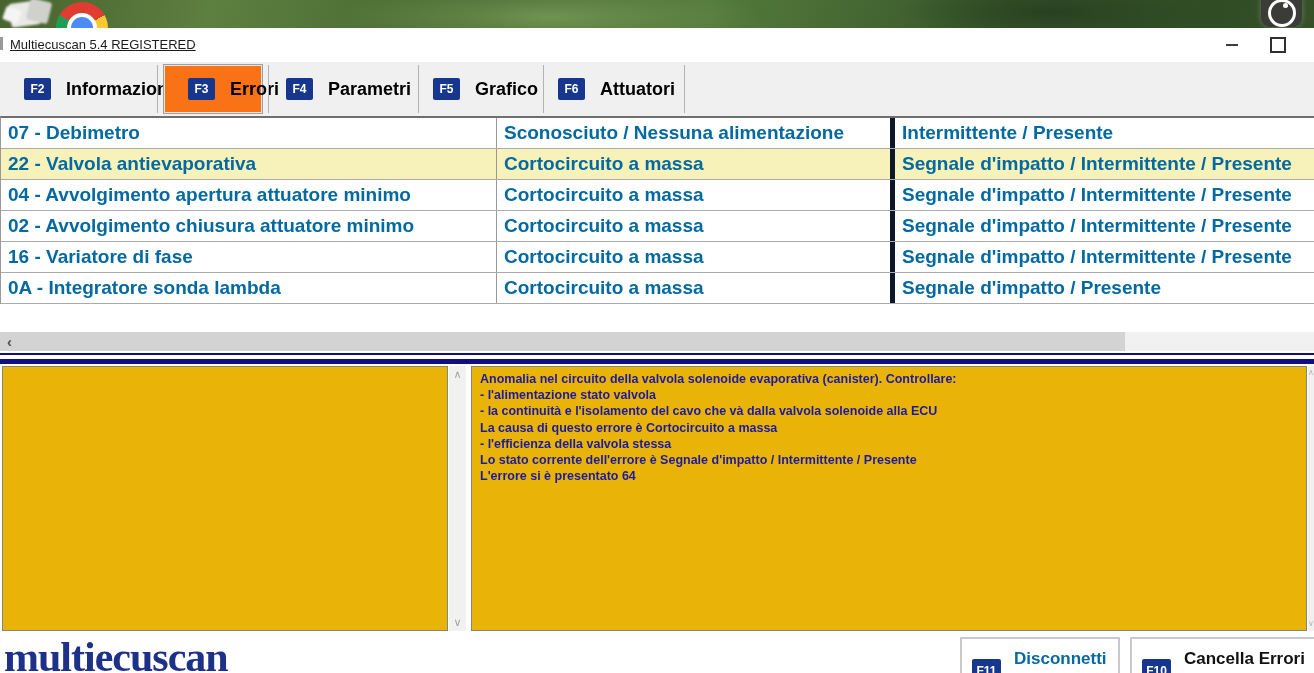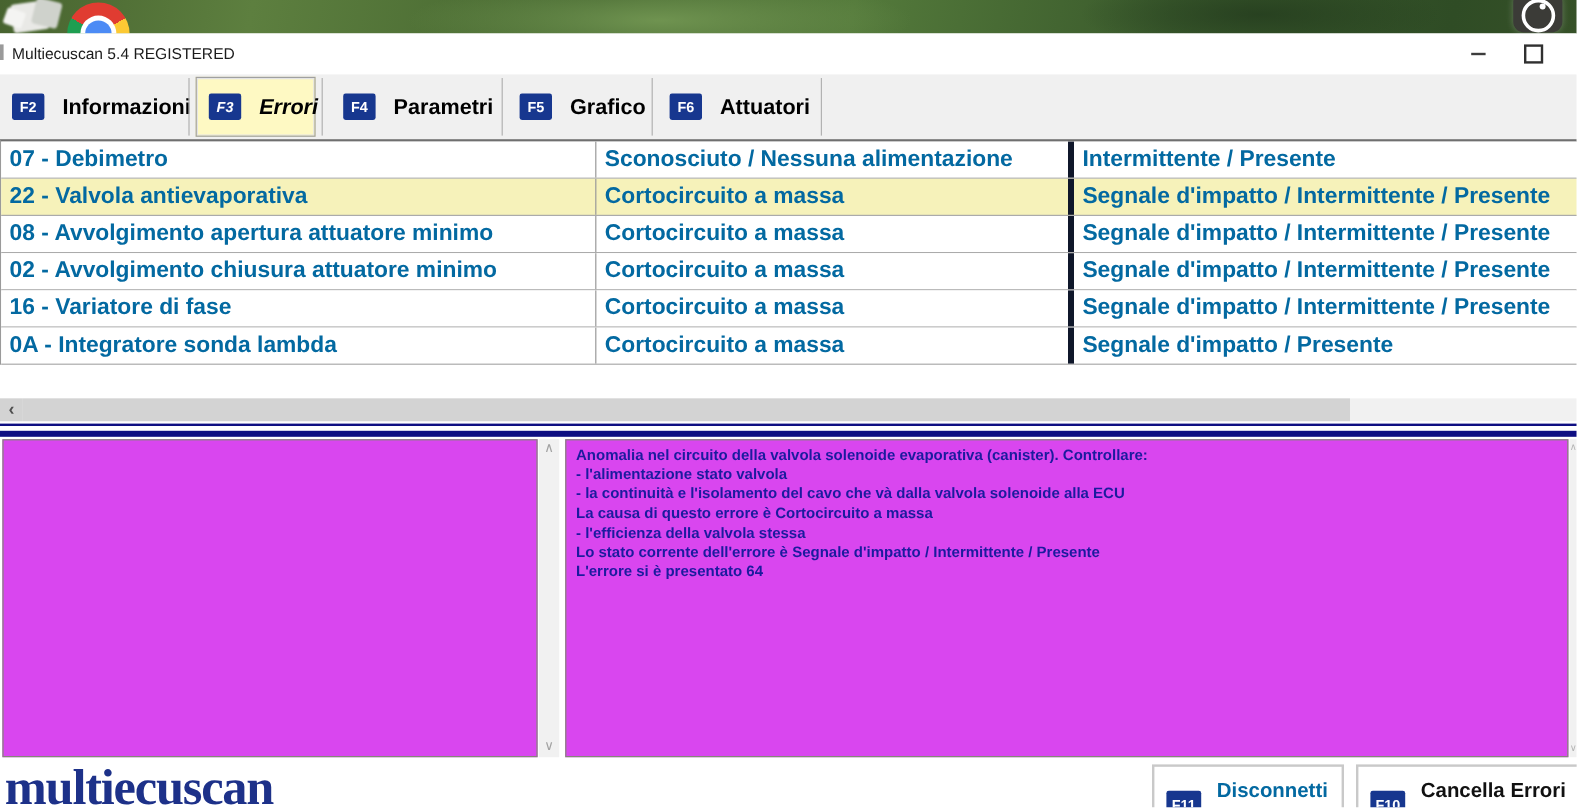"Multiecuscan 5.4 REGISTERED" .title-text { text-decoration: none -> underline }
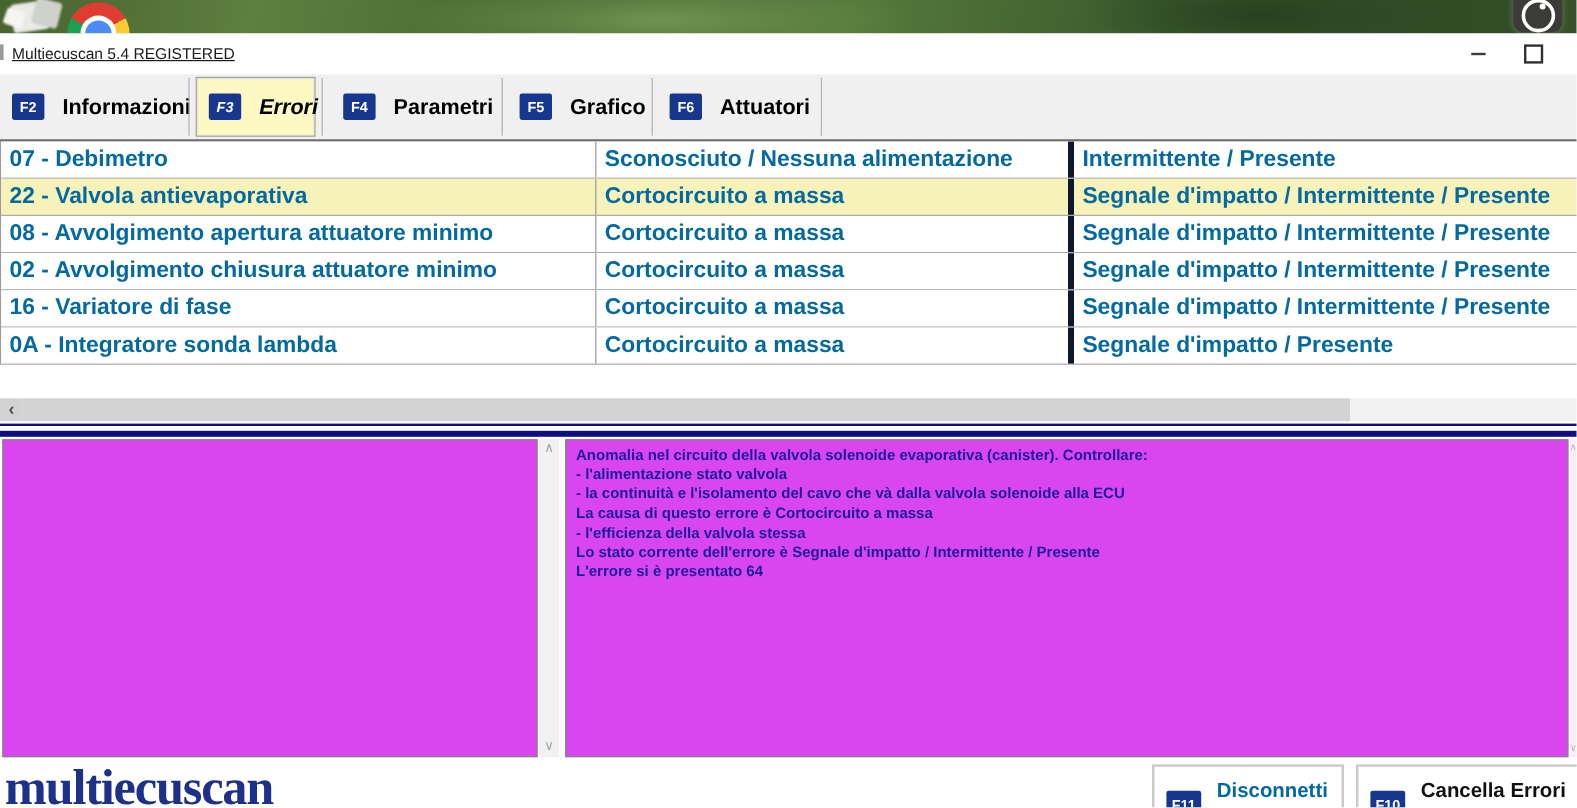"F2" .tab { padding-left: 10px -> 24px }
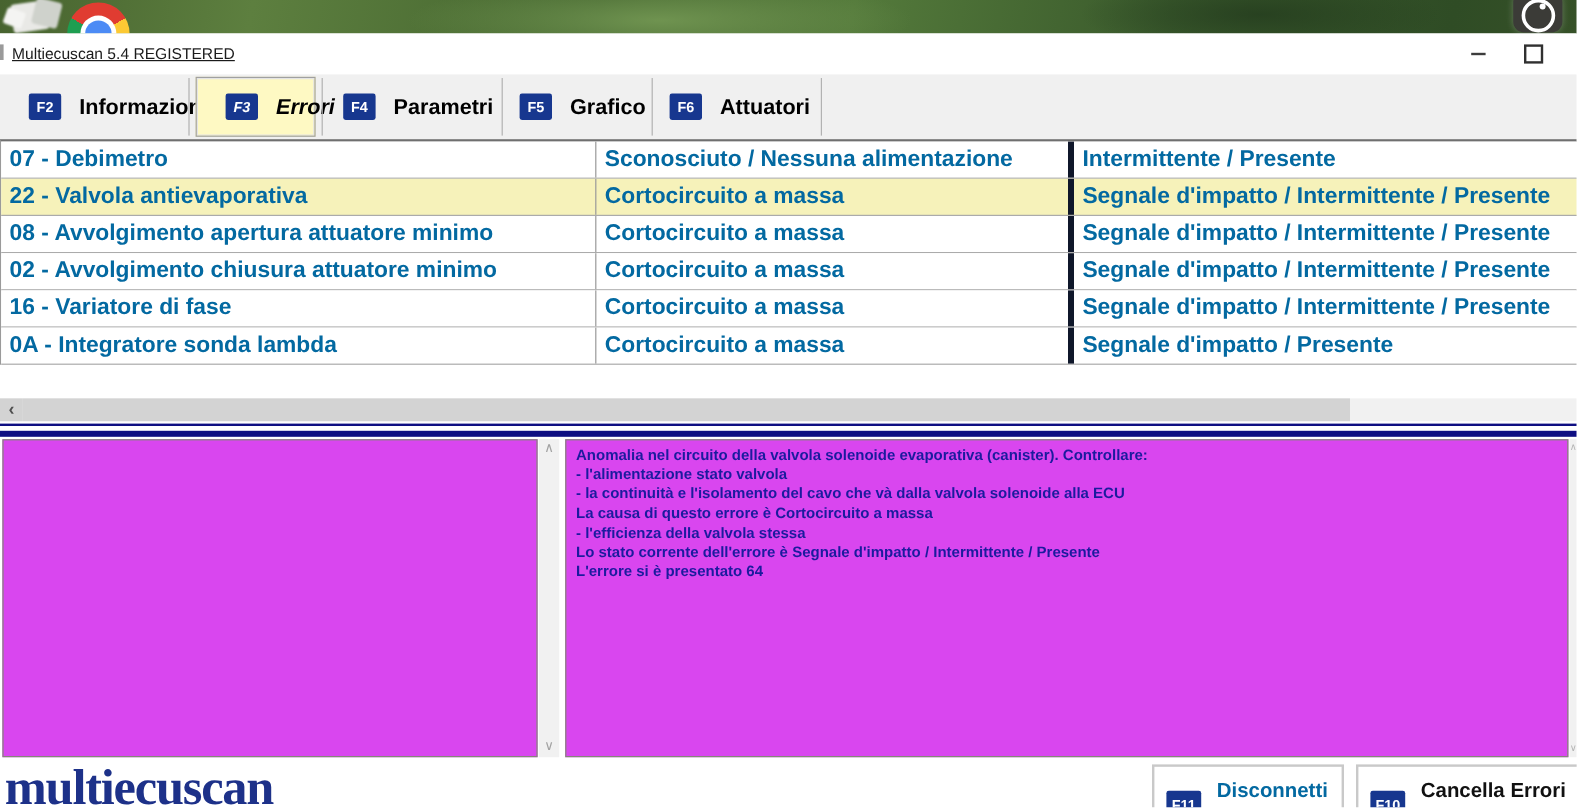"F3" .tab.t-f3 { background: #fef9c3 -> #f97316; font-style: italic -> none }
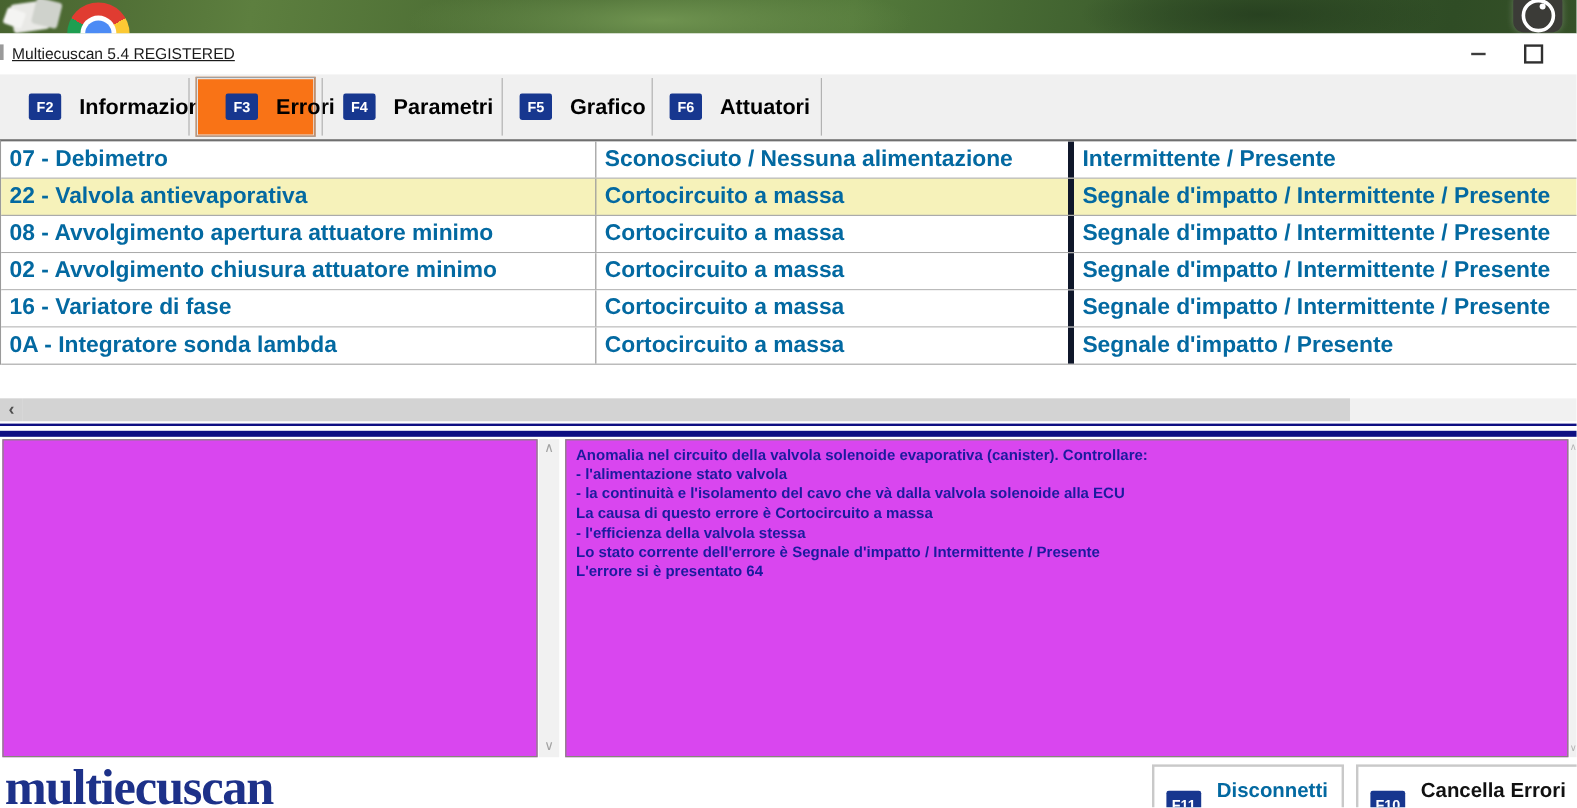"08 - Avvolgimento apertura attuatore" div.tcell { text: 08 -> 04 }
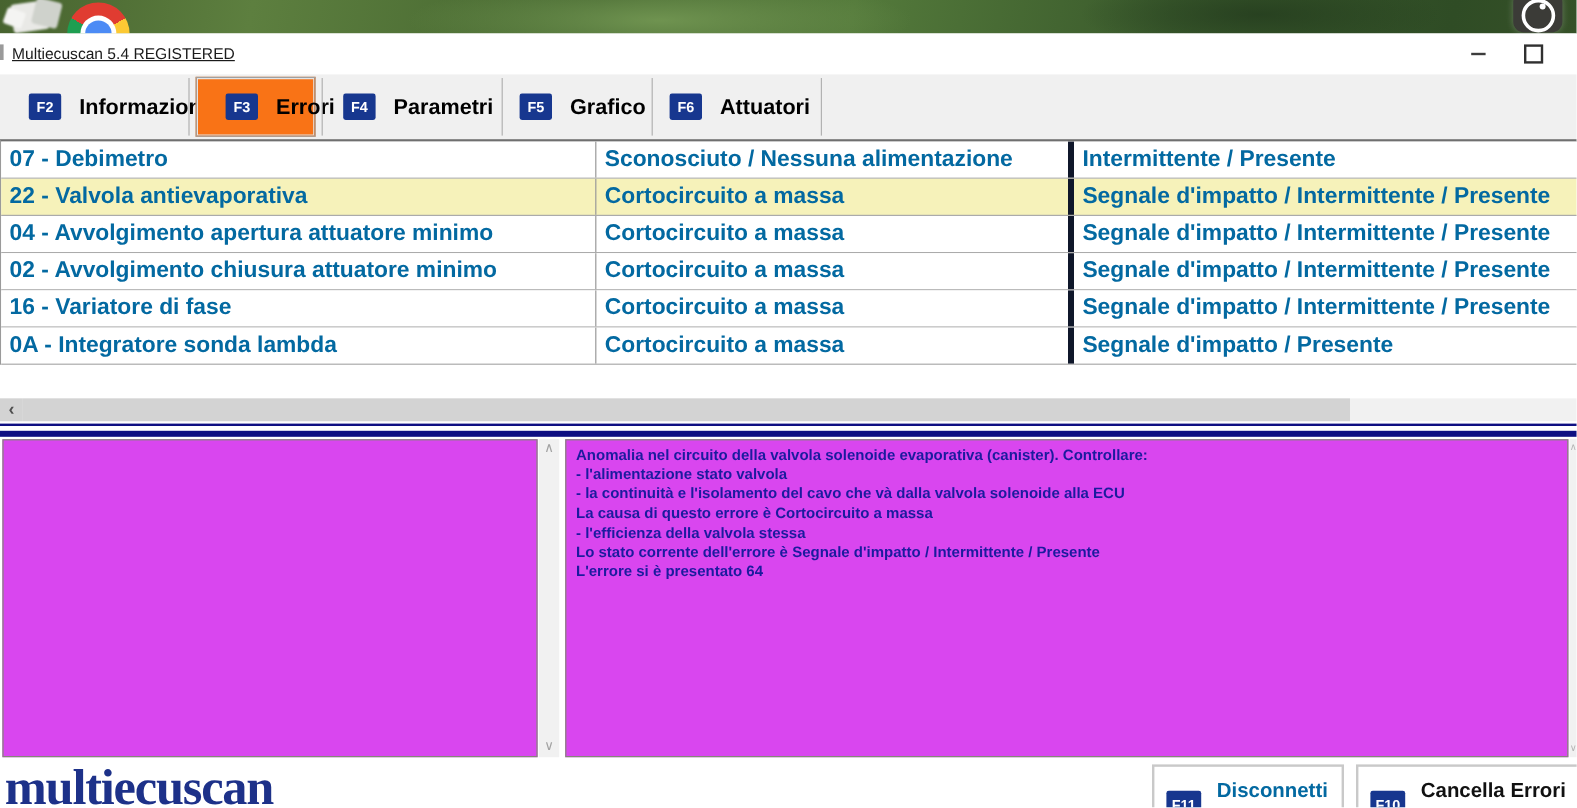"Anomalia nel circuito della valvola" .panel { background: #d946ef -> #eab308 }
